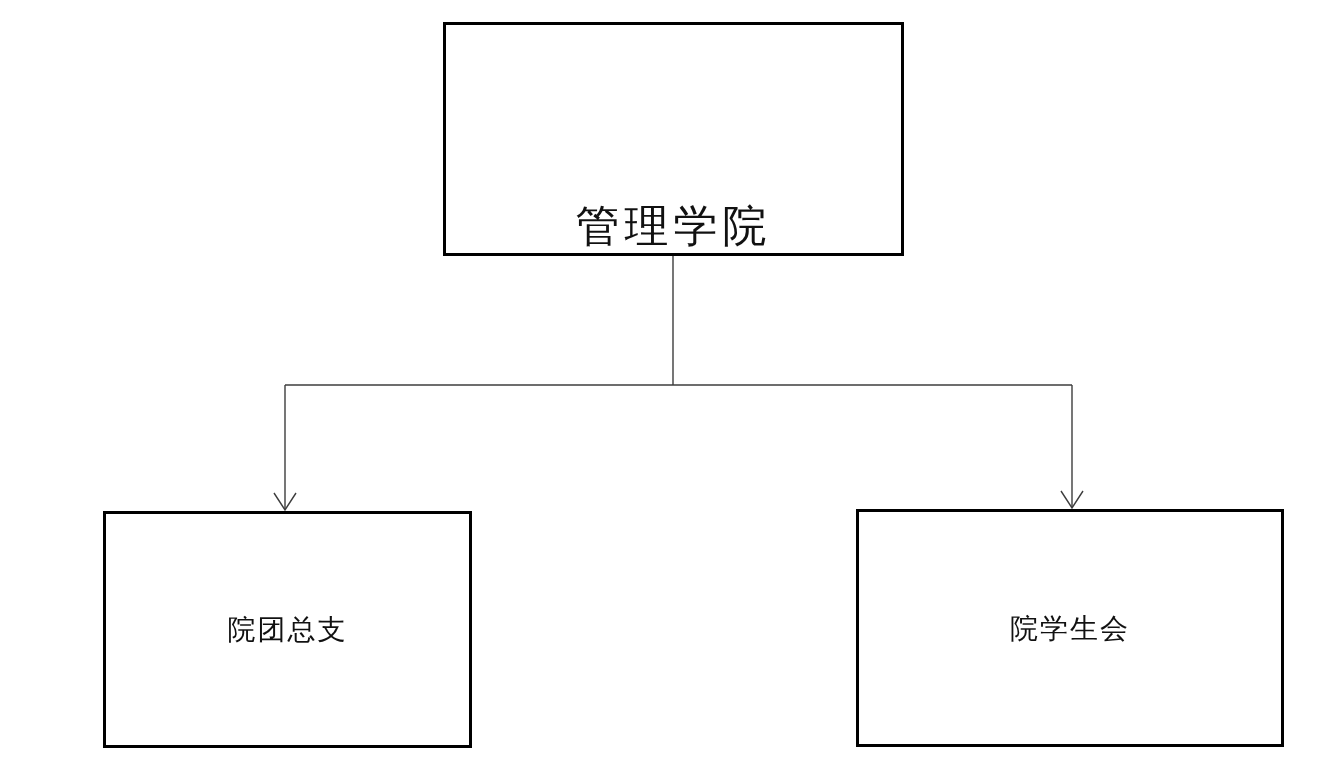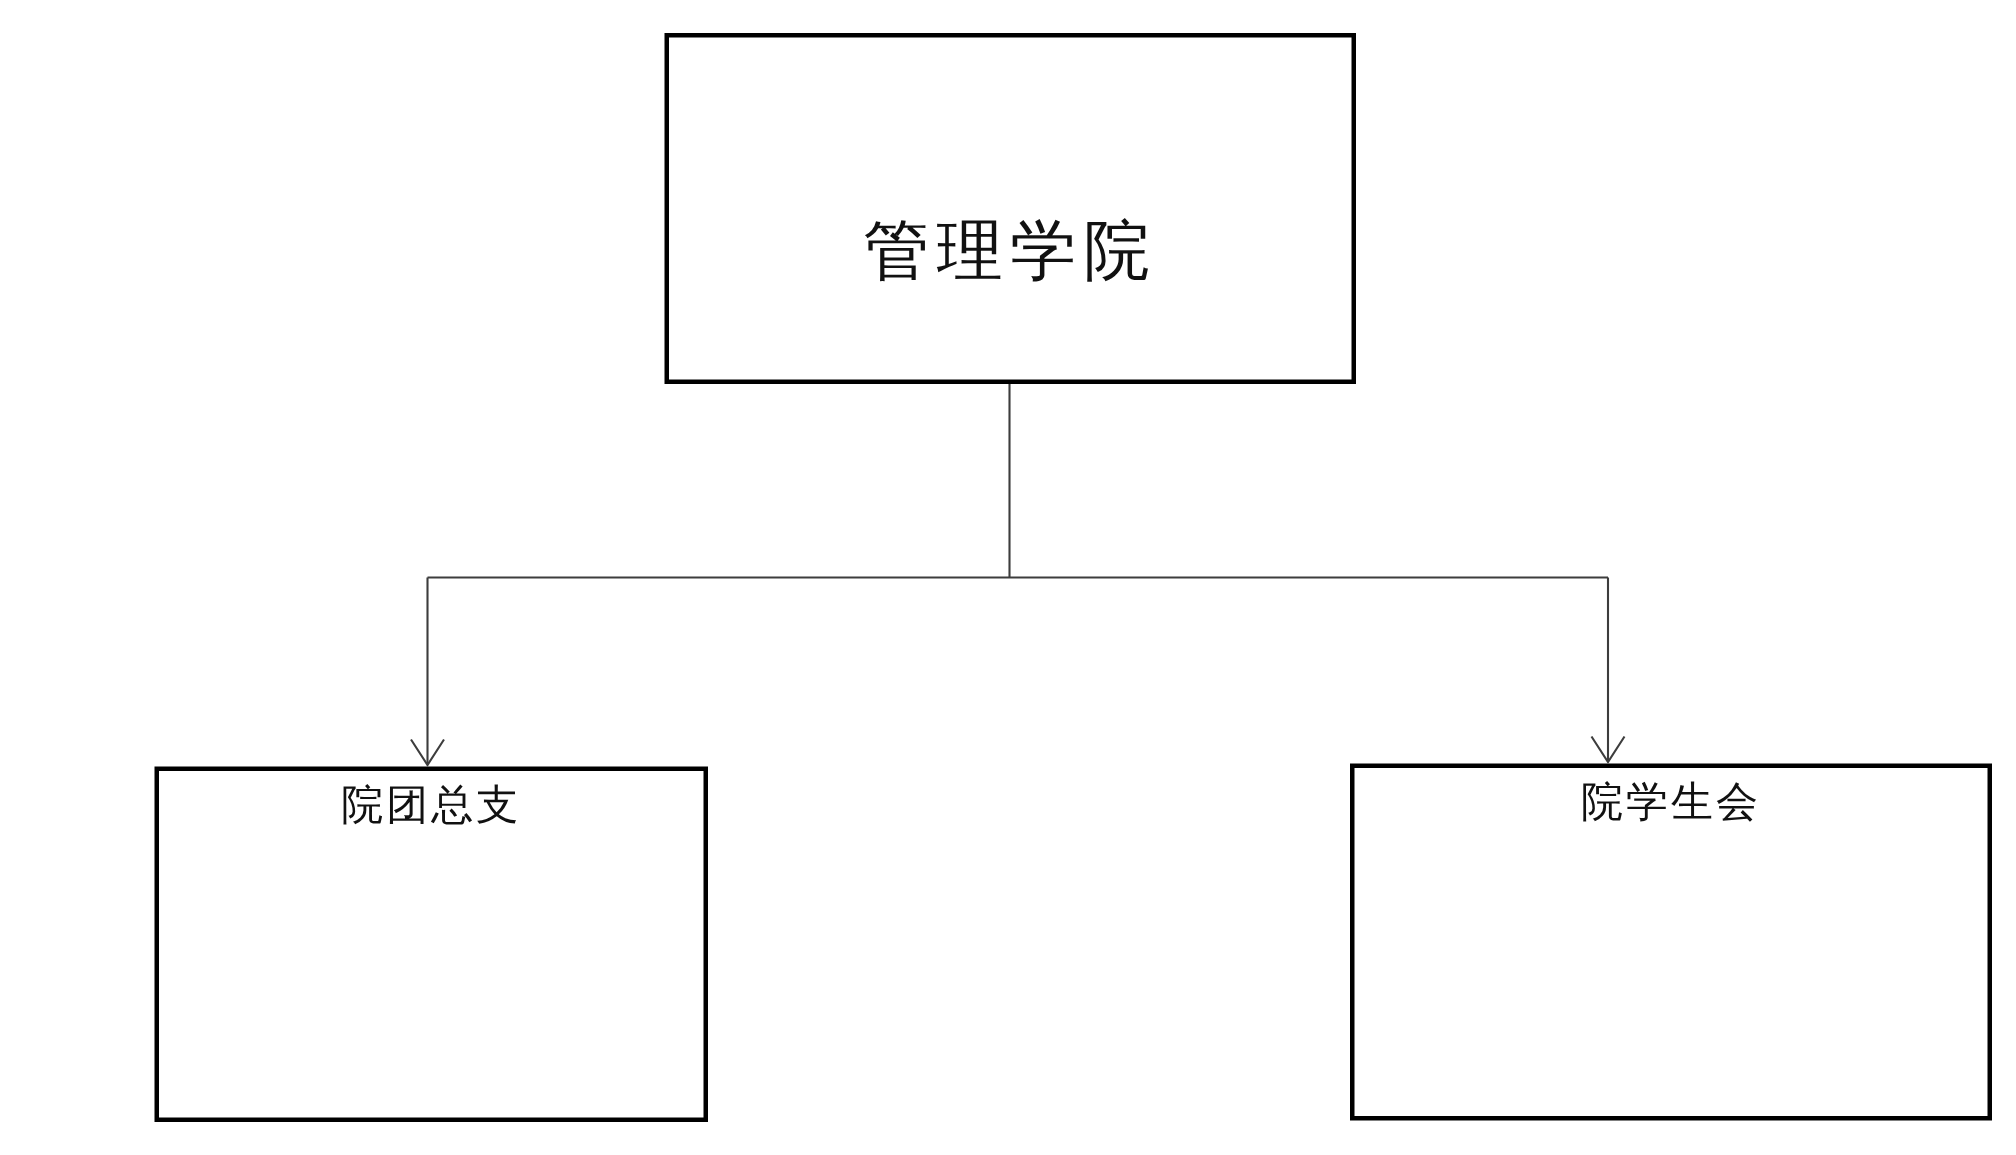"管理学院" .node-root { justify-content: center -> flex-end }
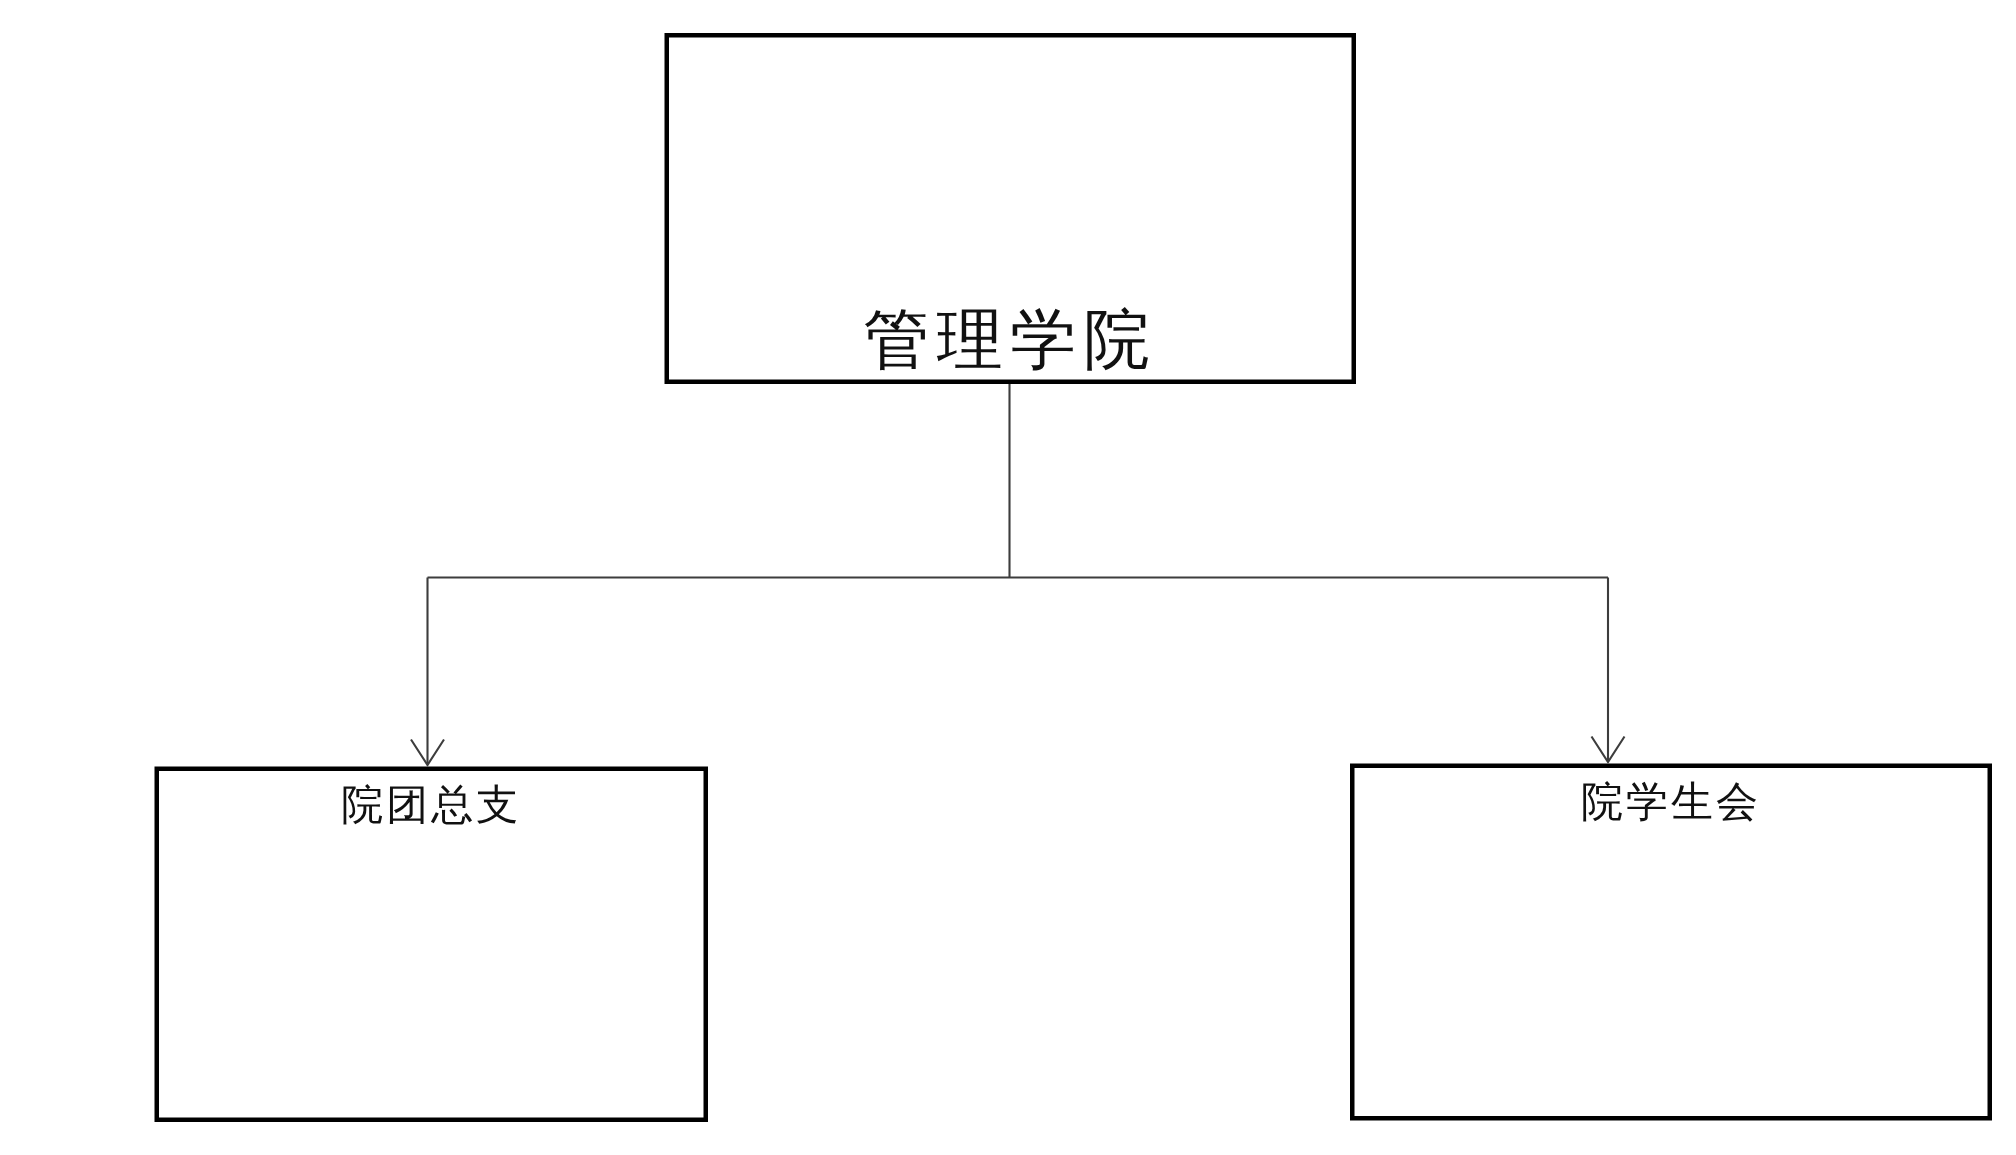"院团总支" .node-child { justify-content: space-between -> center }
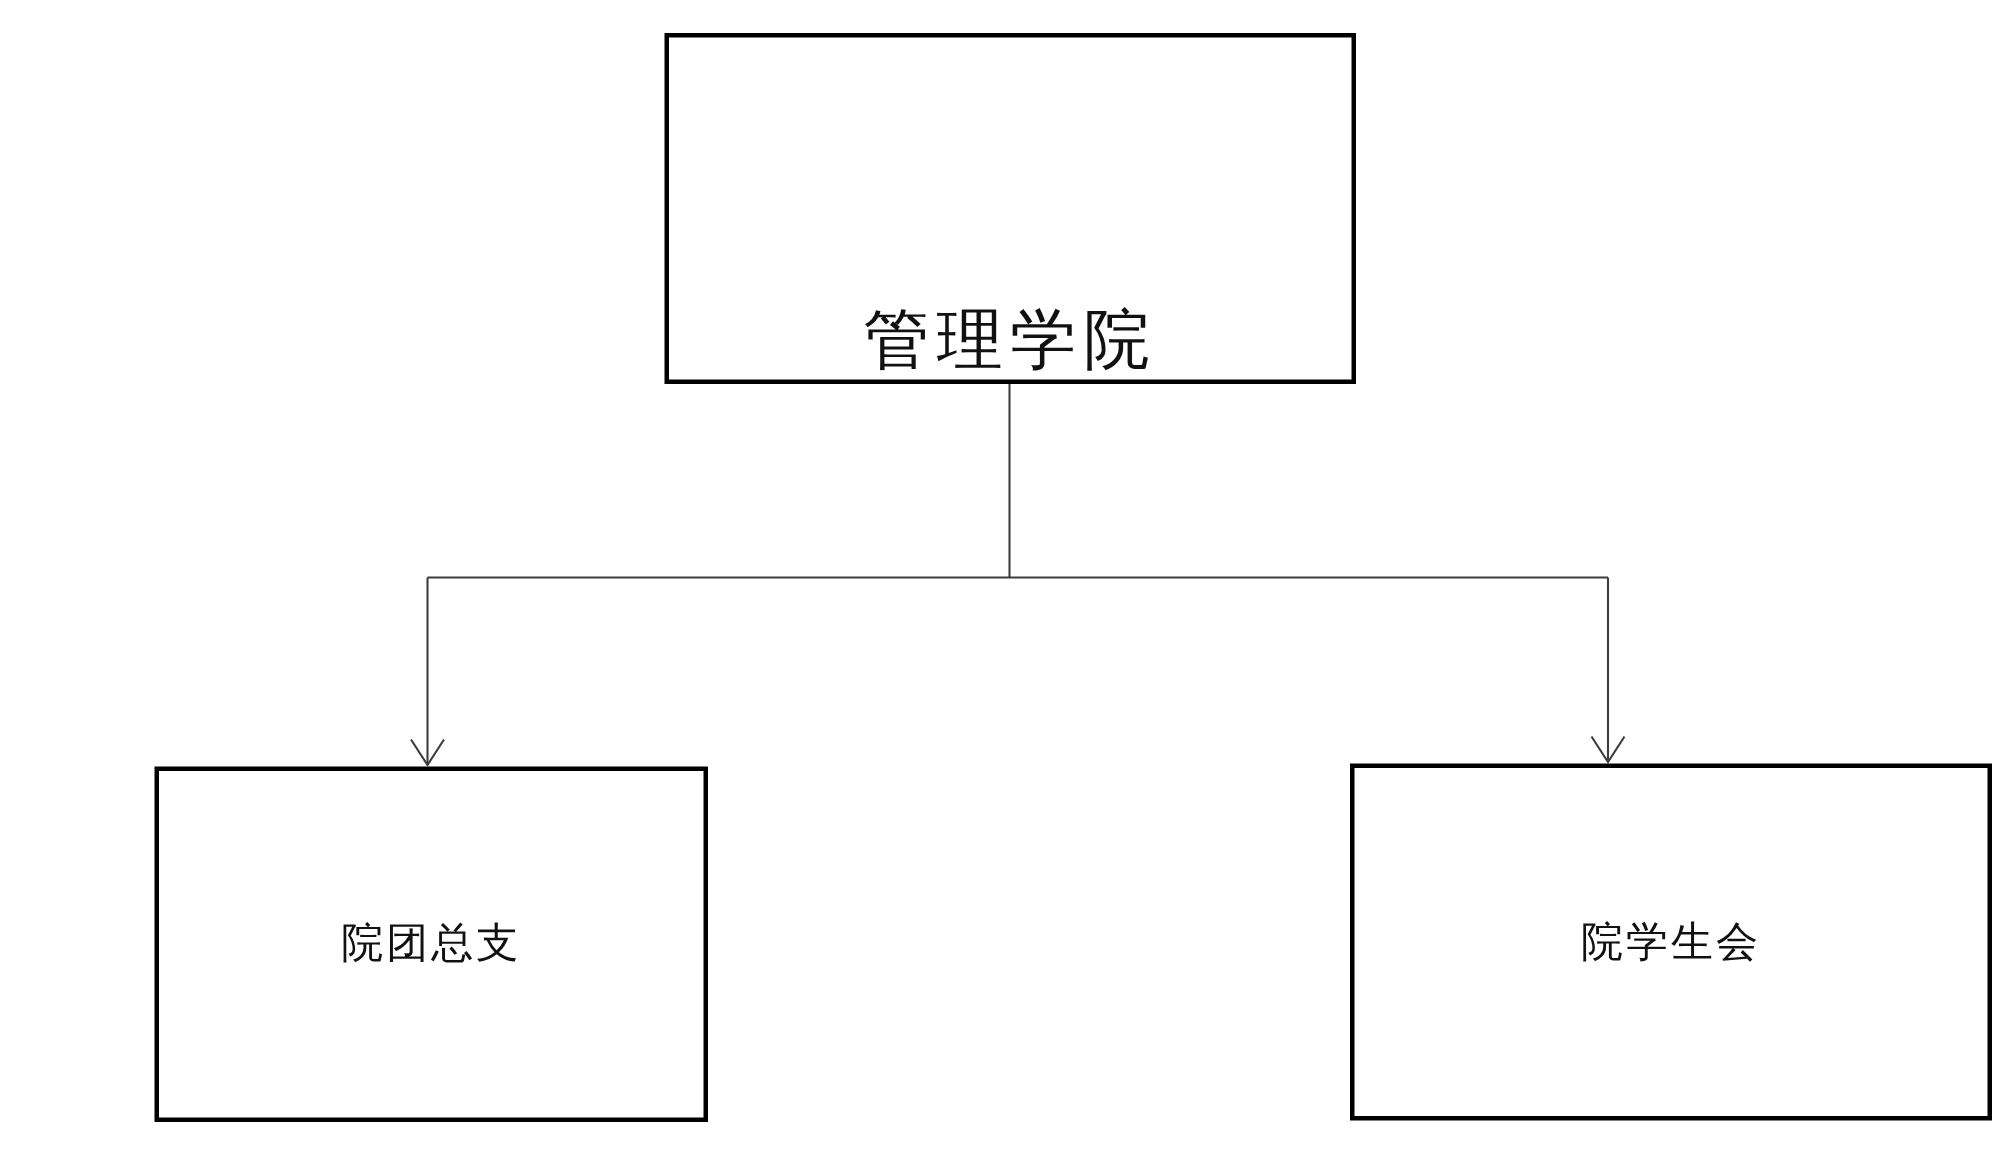"院学生会" .node-right { margin-left: 44px -> none }
